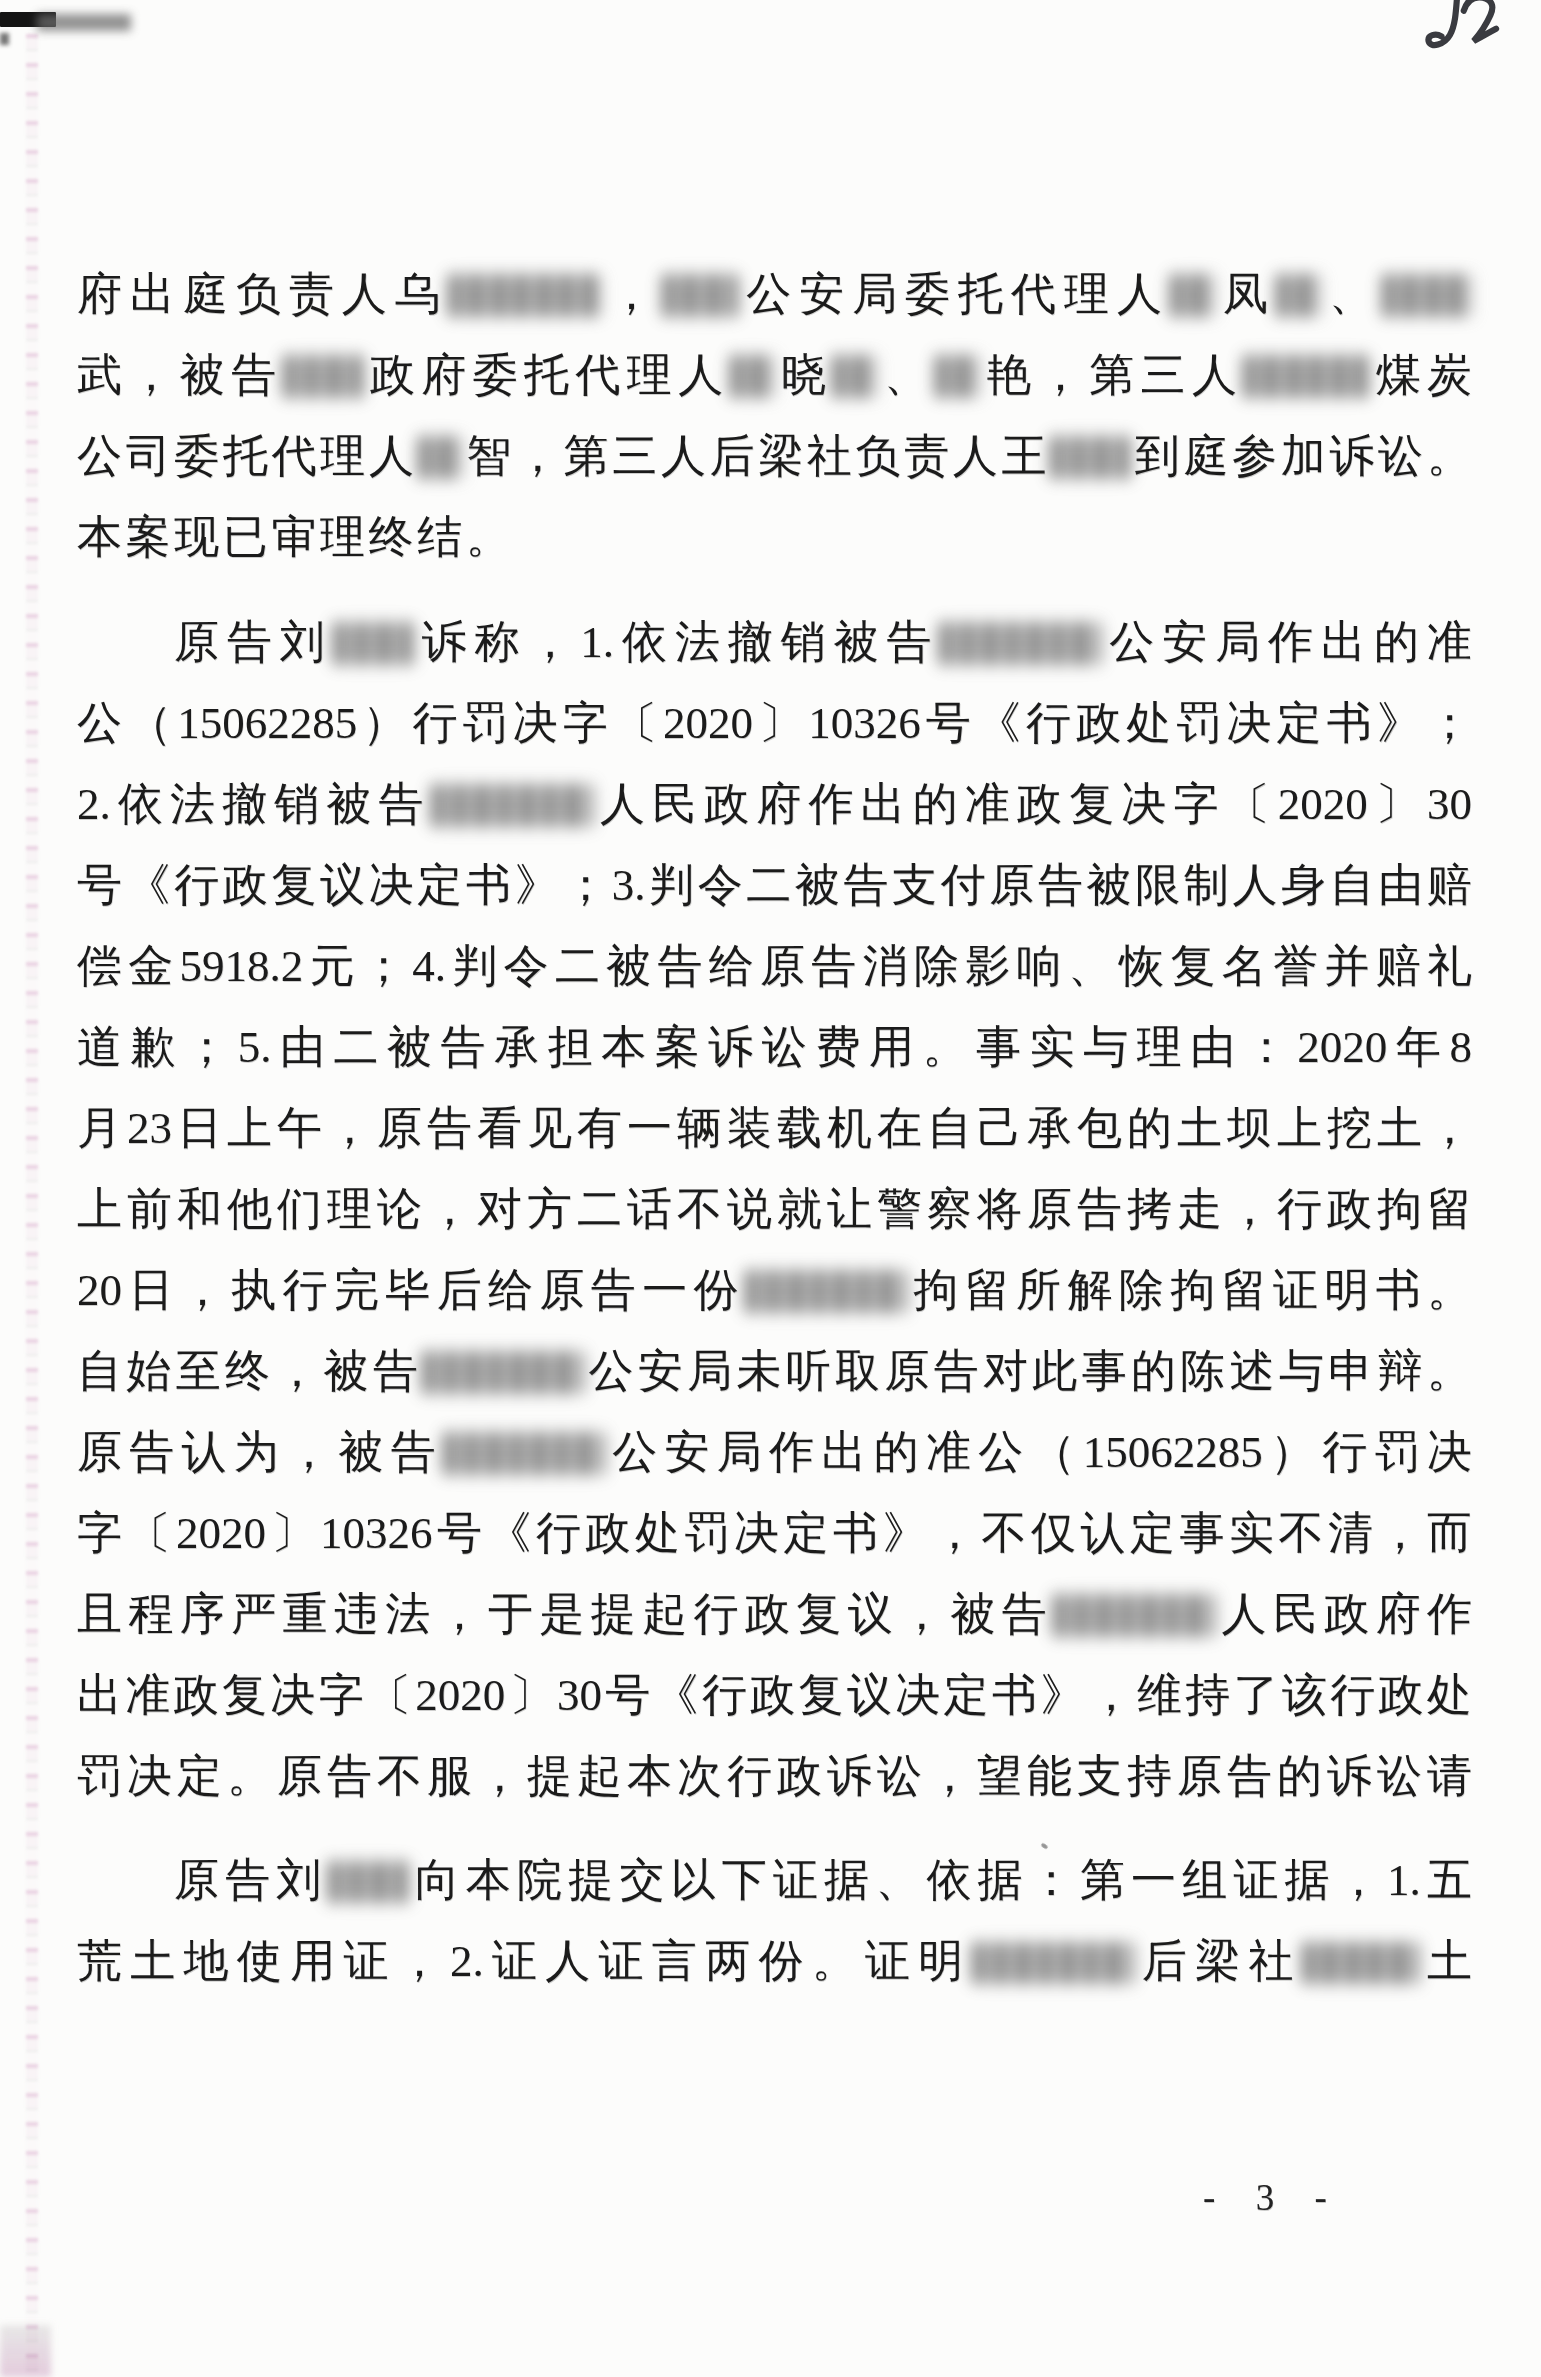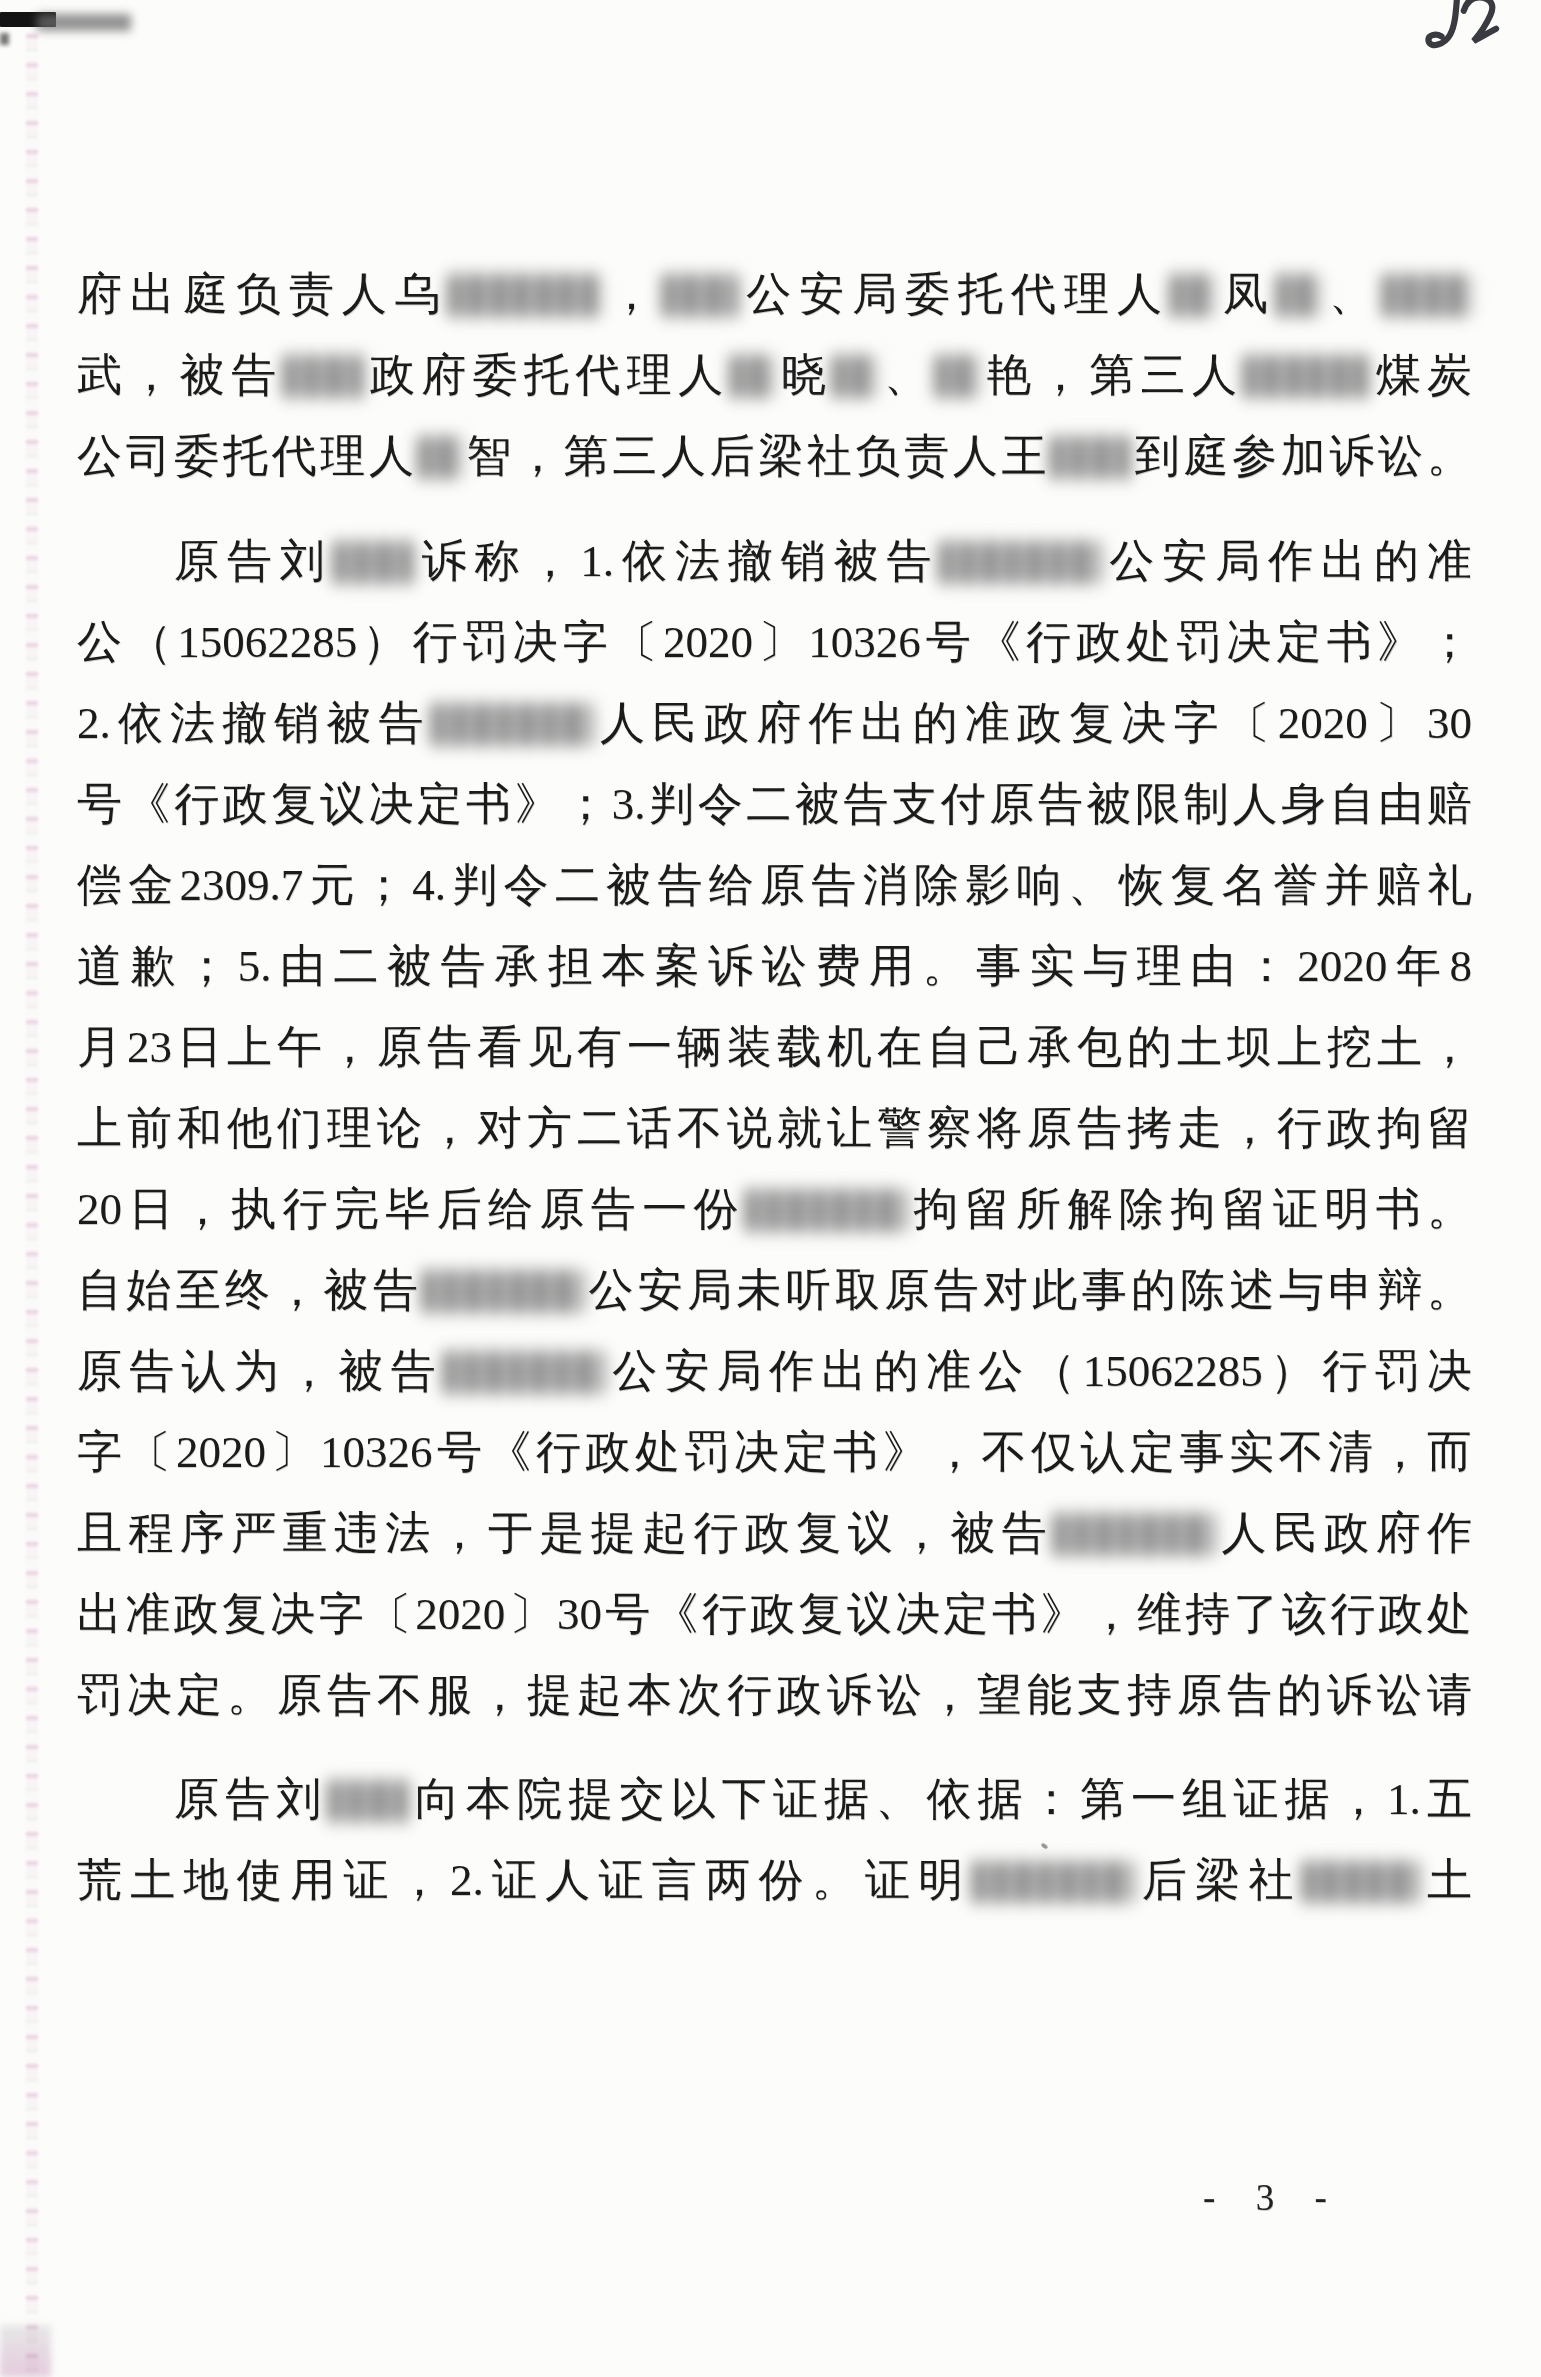"本案现已审理终结。" div.line { html: none -> <div><span>本案现已审理终结。</span></div> }
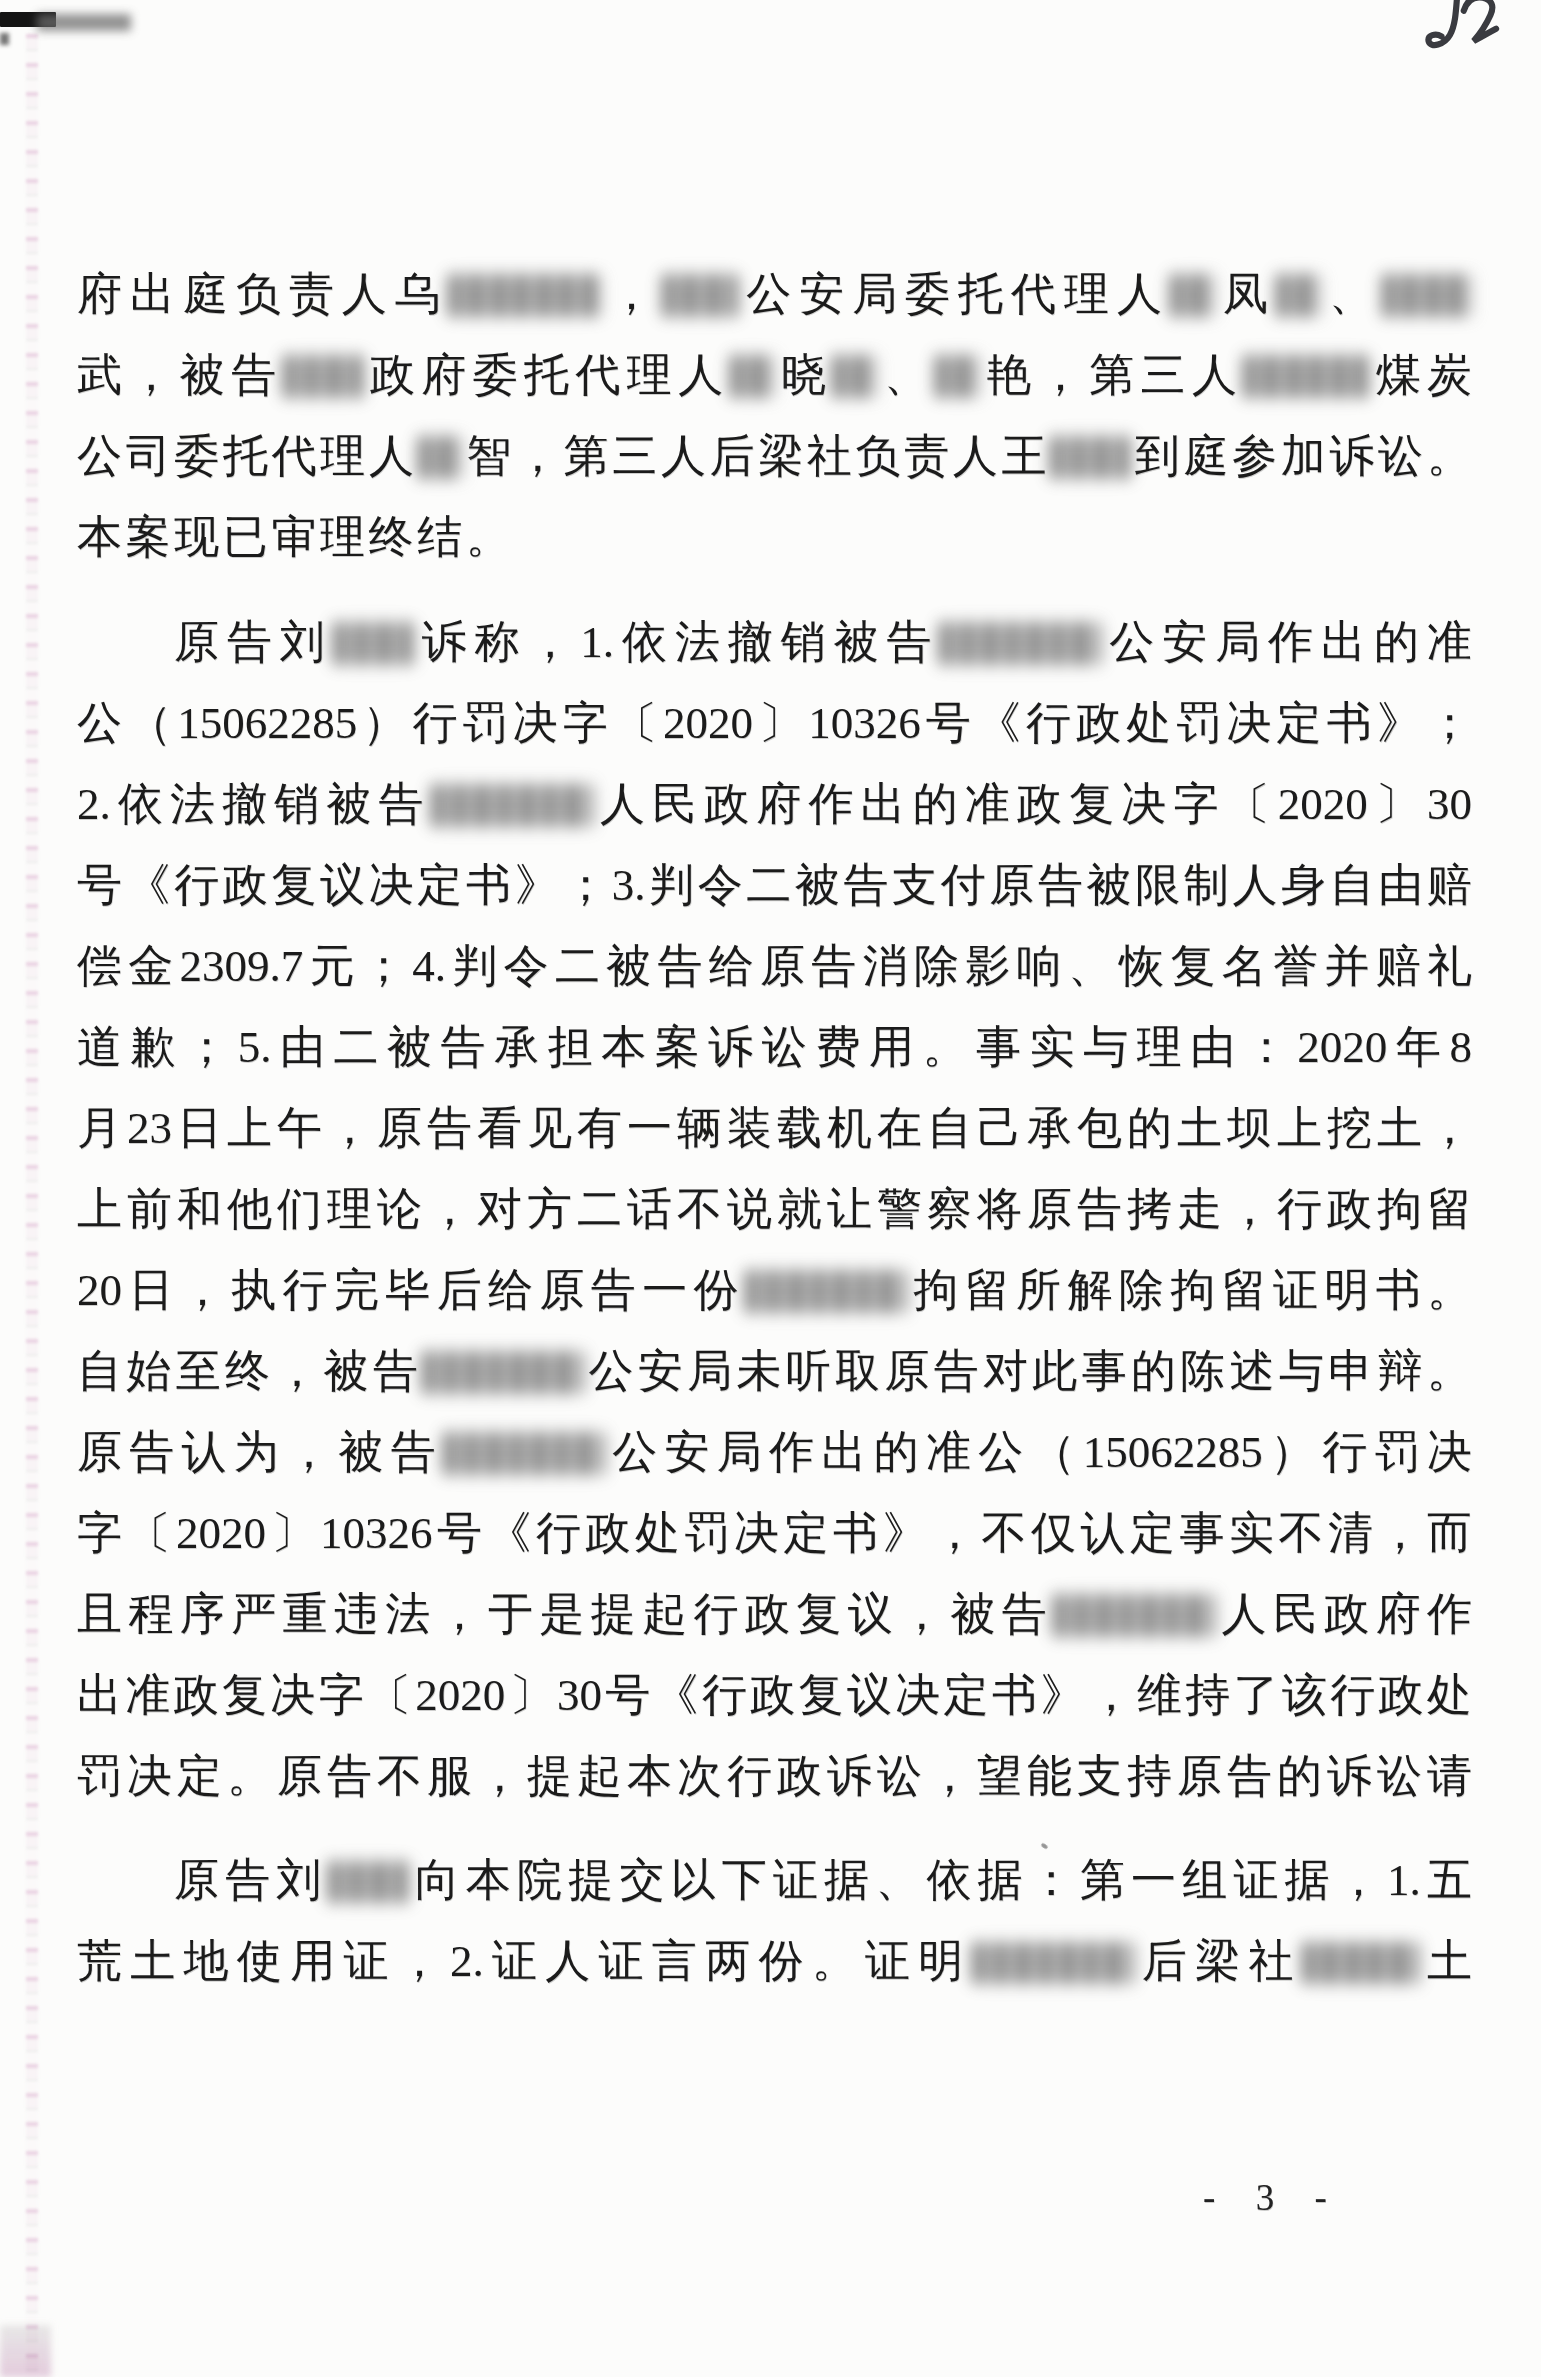"2309.7" span.ch { text: 2309.7 -> 5918.2 }
